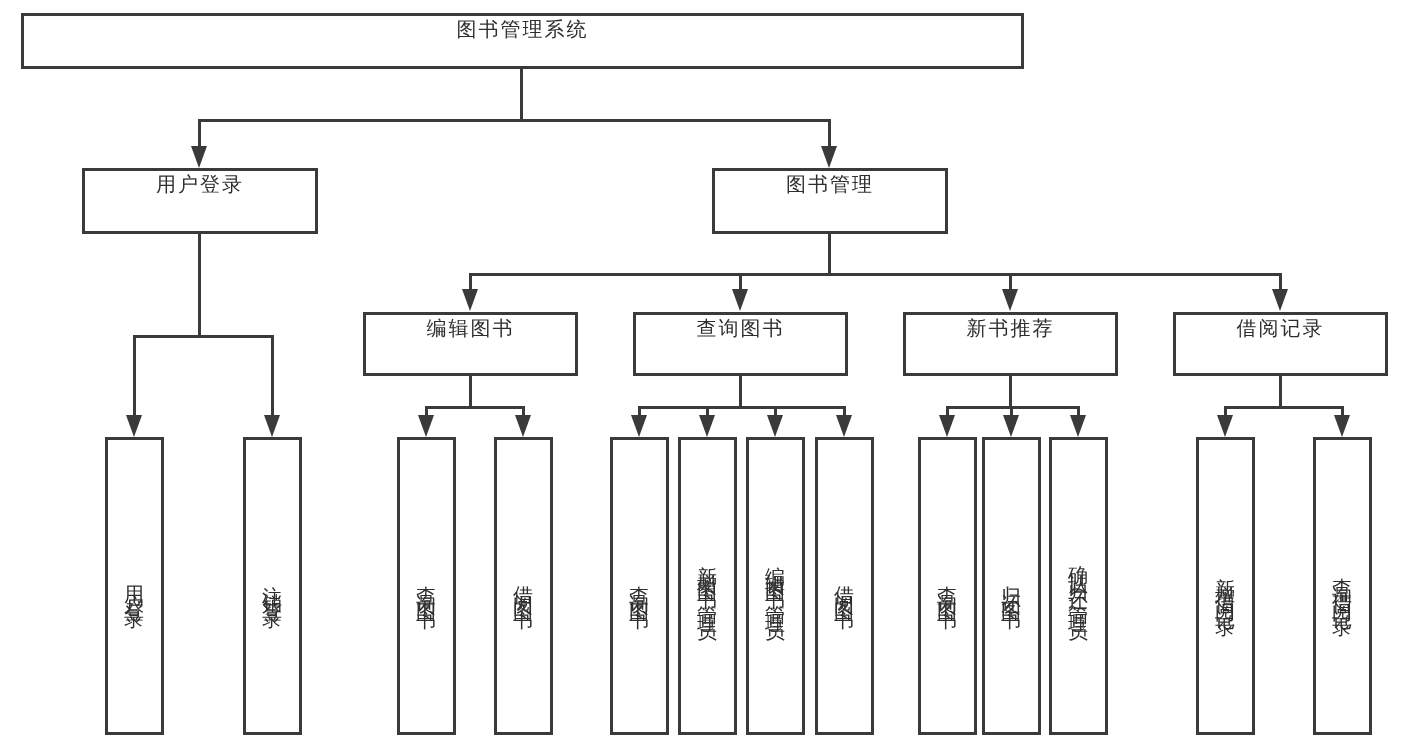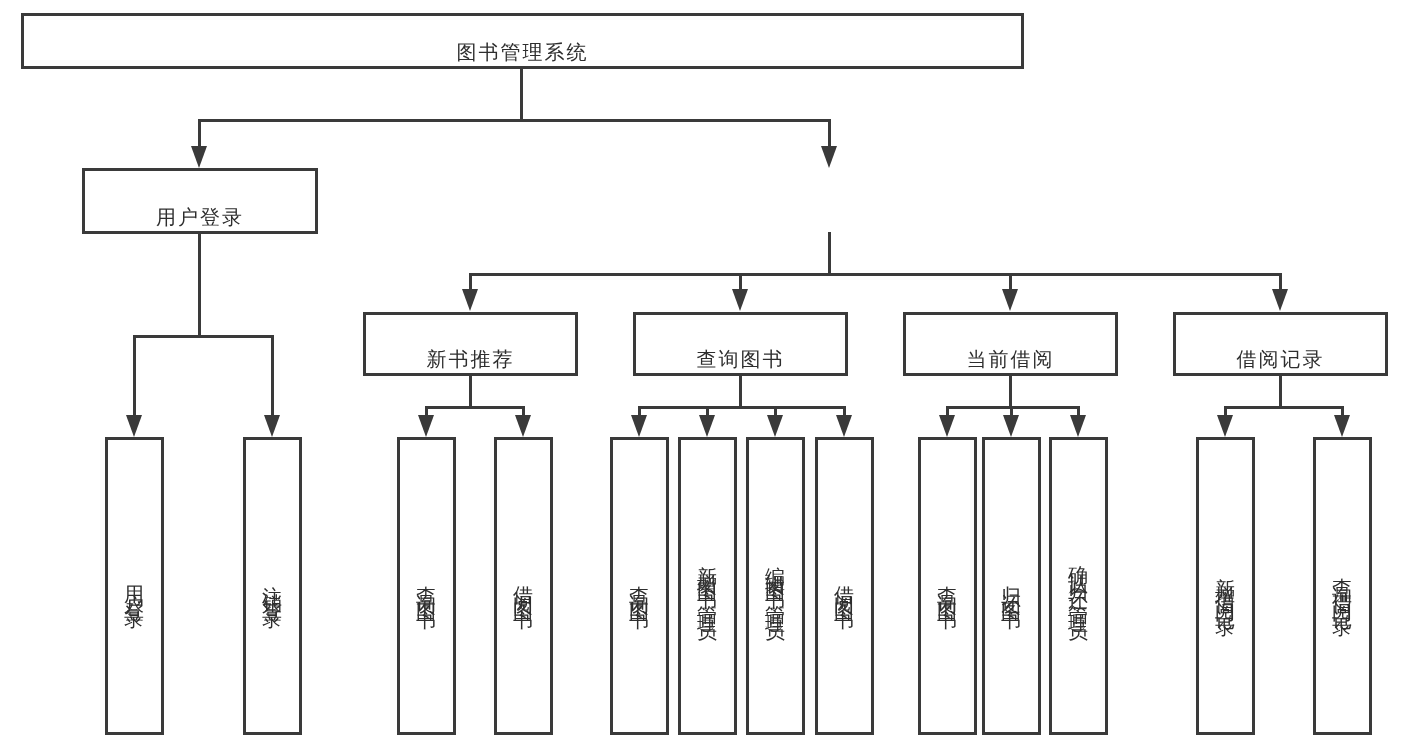"图书管理系统" .box { align-items: flex-end -> flex-start }
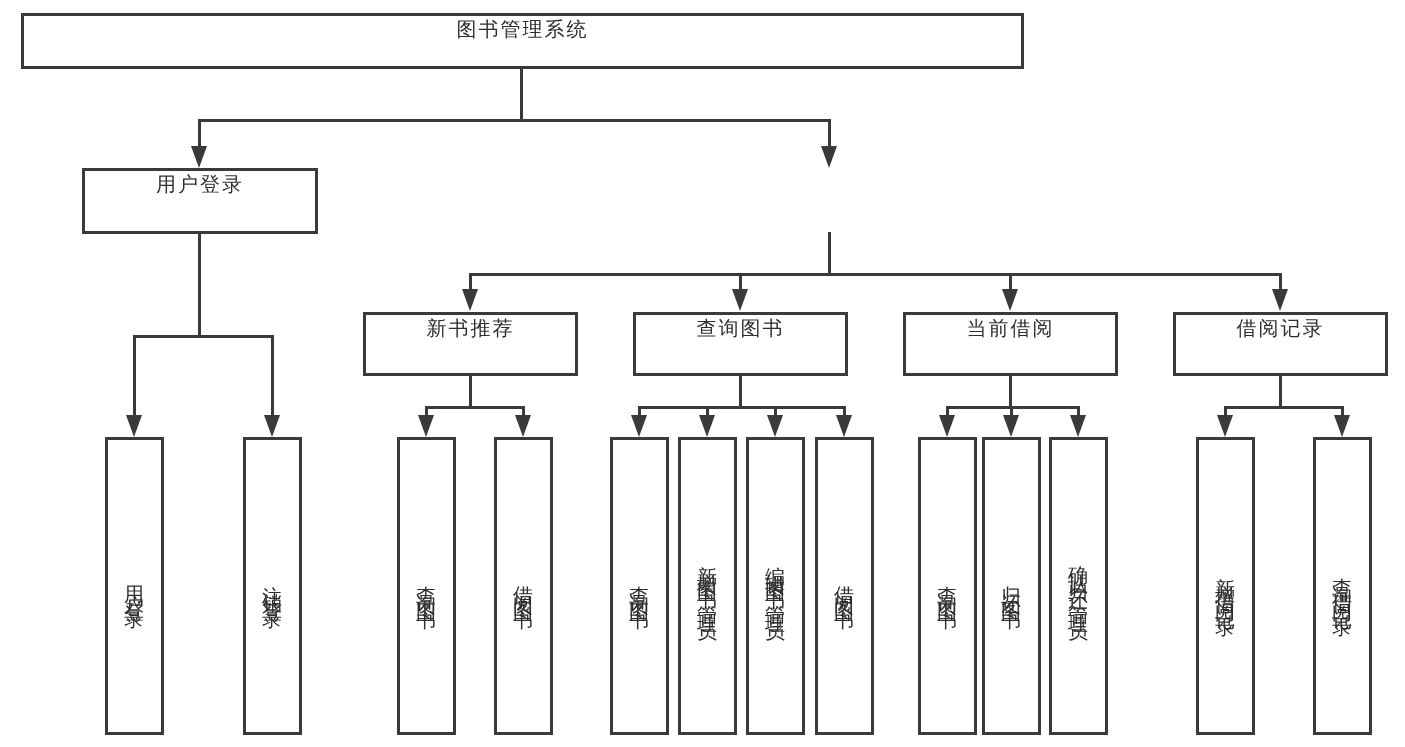"图书管理" div.box { html: none -> <div> <span>图书管理</span> </div> }
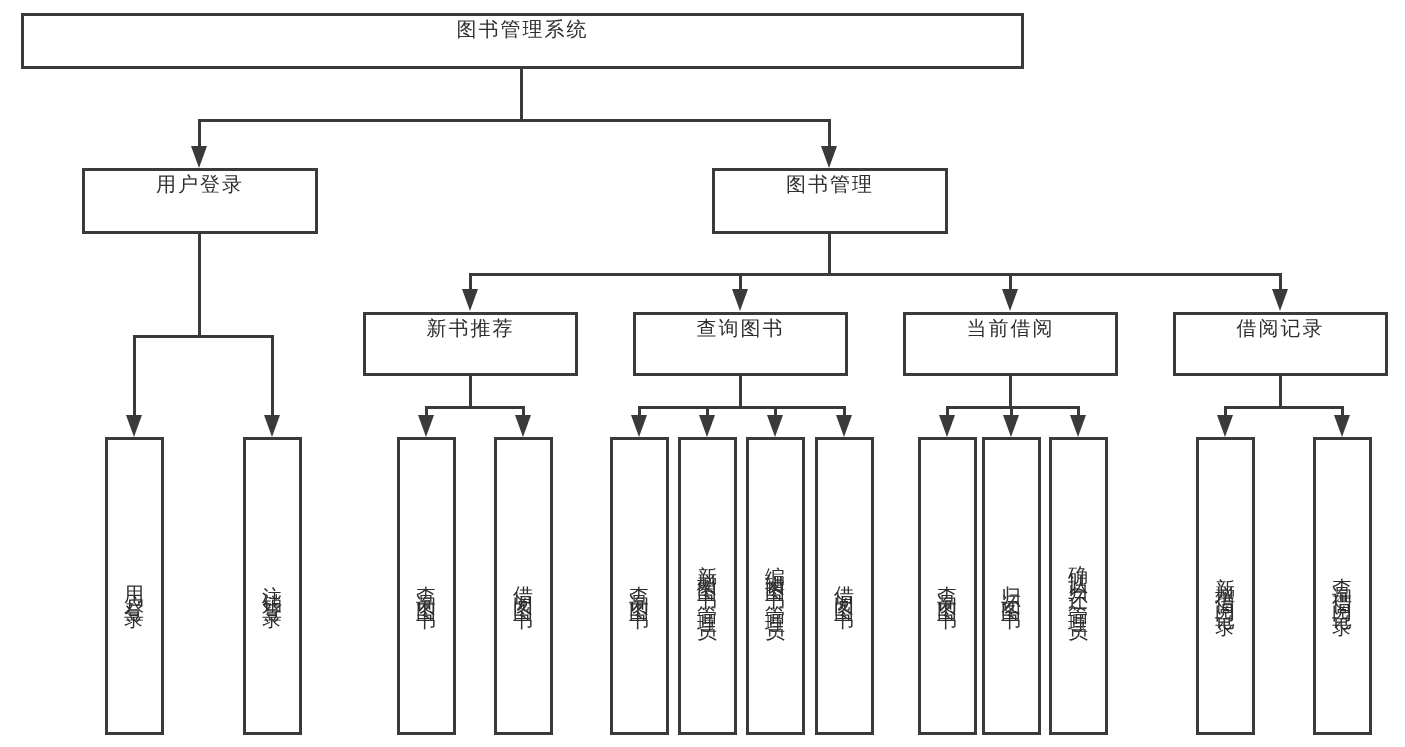"新书推荐" span { text: 新书推荐 -> 编辑图书 }
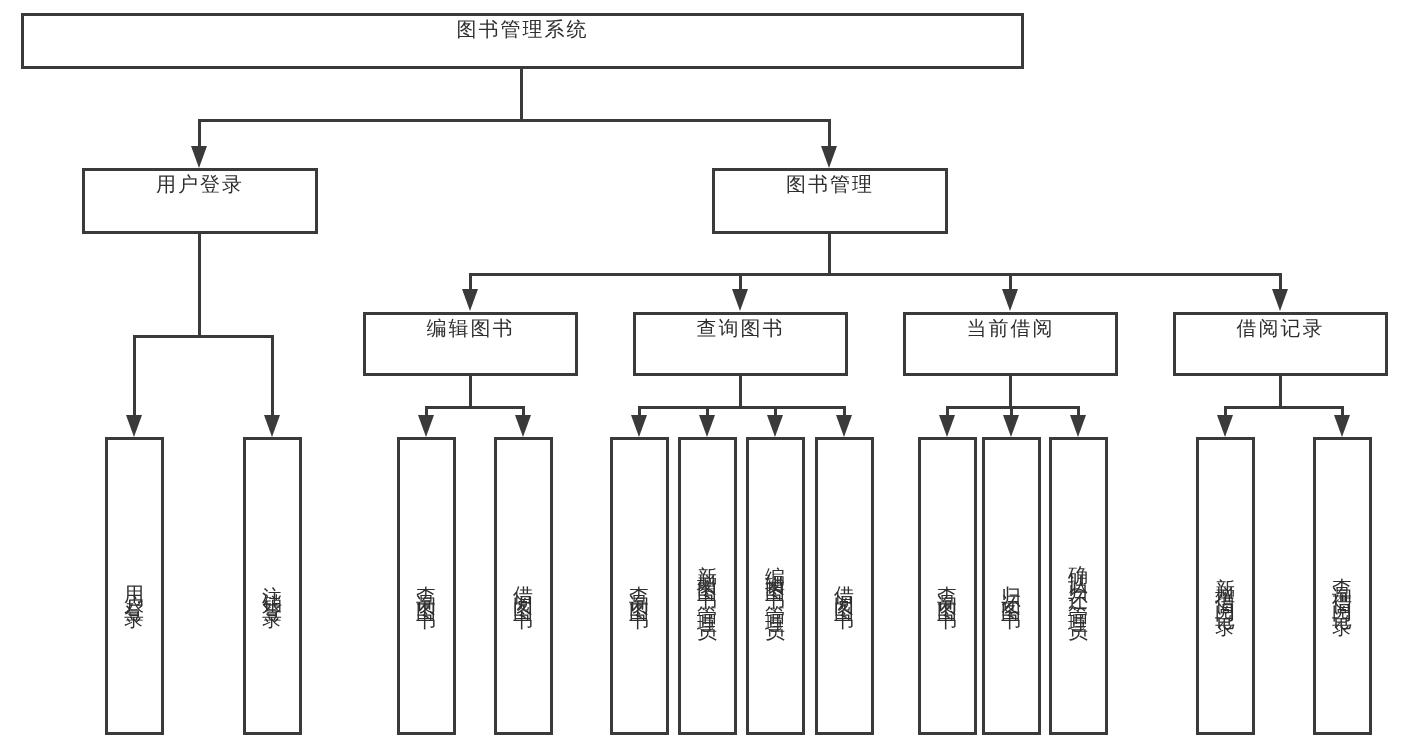"当前借阅" span { text: 当前借阅 -> 新书推荐 }
